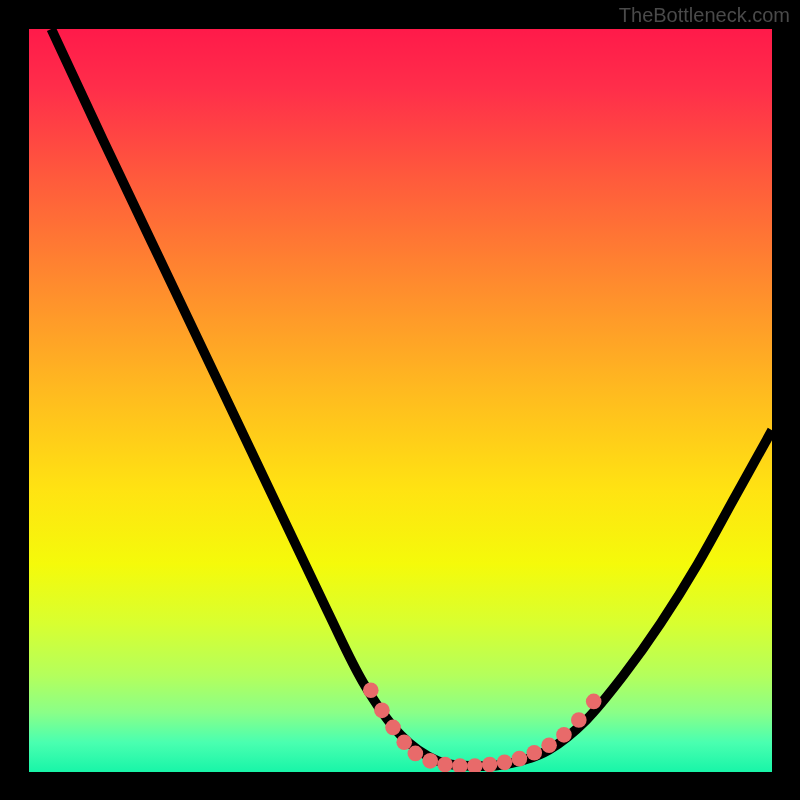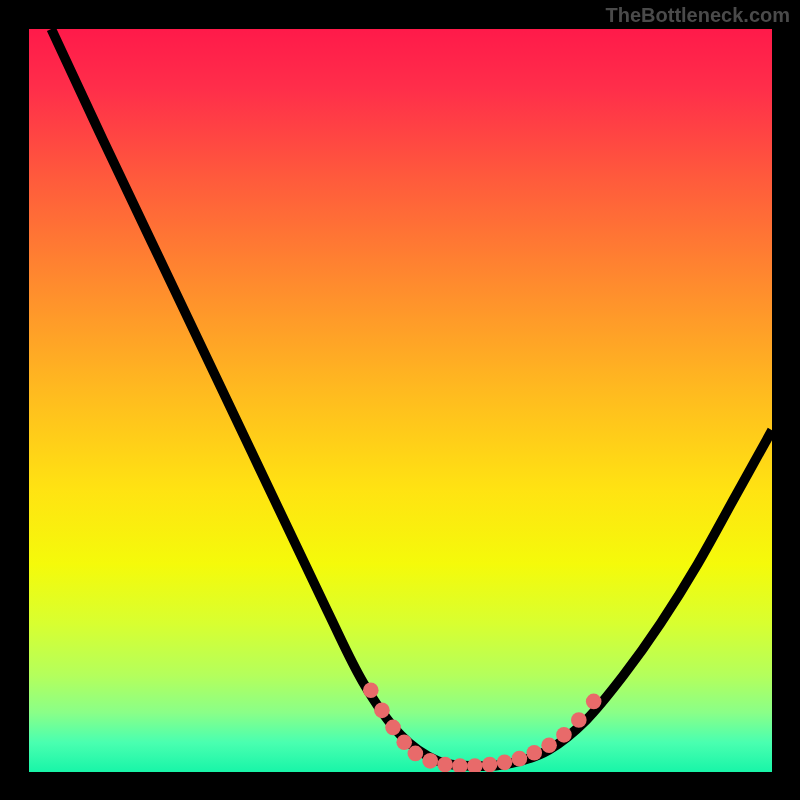"TheBottleneck.com" .attribution { font-weight: 700 -> 400 }
